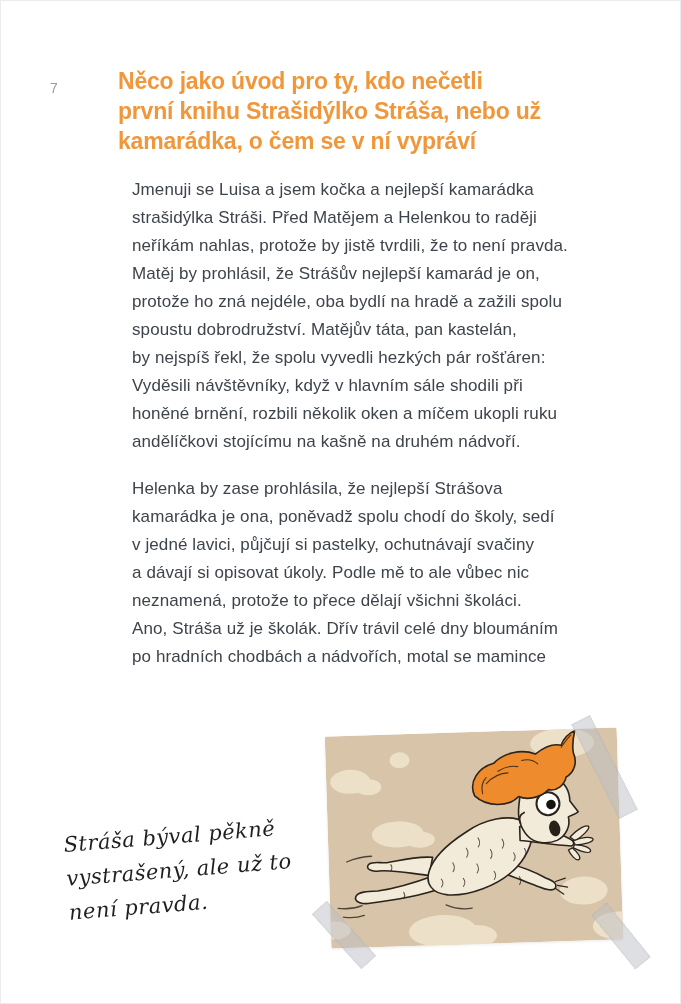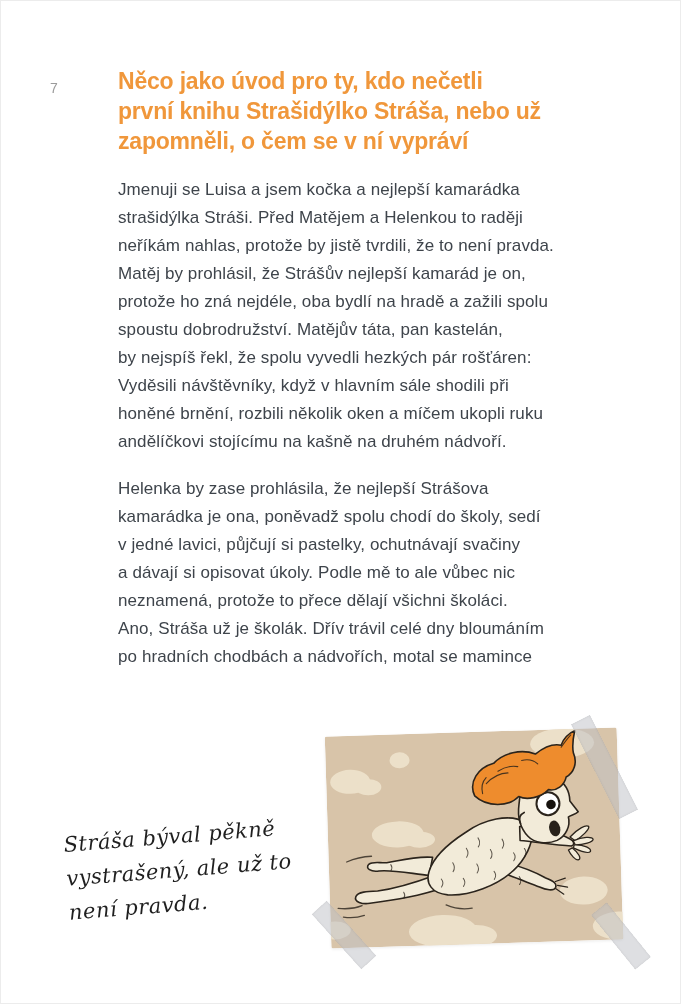"Něco jako úvod pro ty," h1.heading { text: zapomněli -> kamarádka }
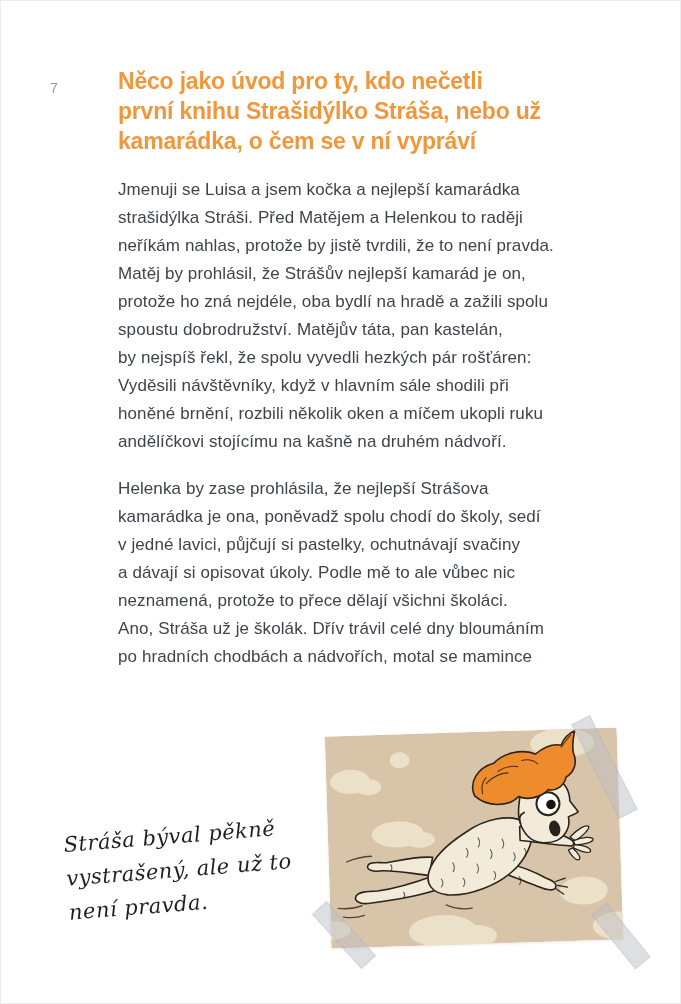"Jmenuji se Luisa a jsem" .body-par { left: 118px -> 132px }
